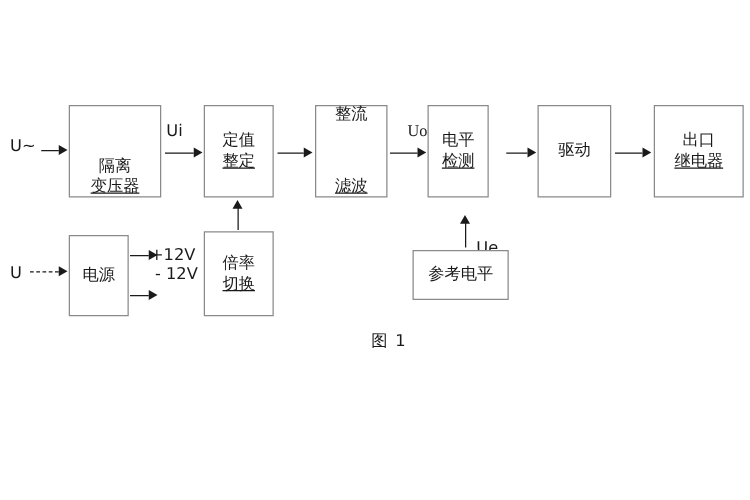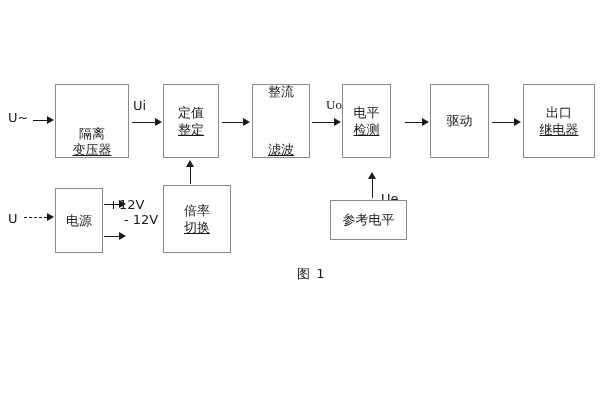"+12V" div.lbl { left: 108px -> 120px }
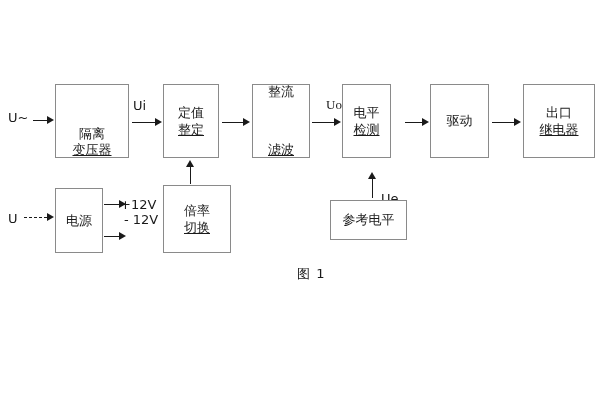"倍率" div.block { width: 68px -> 56px }
